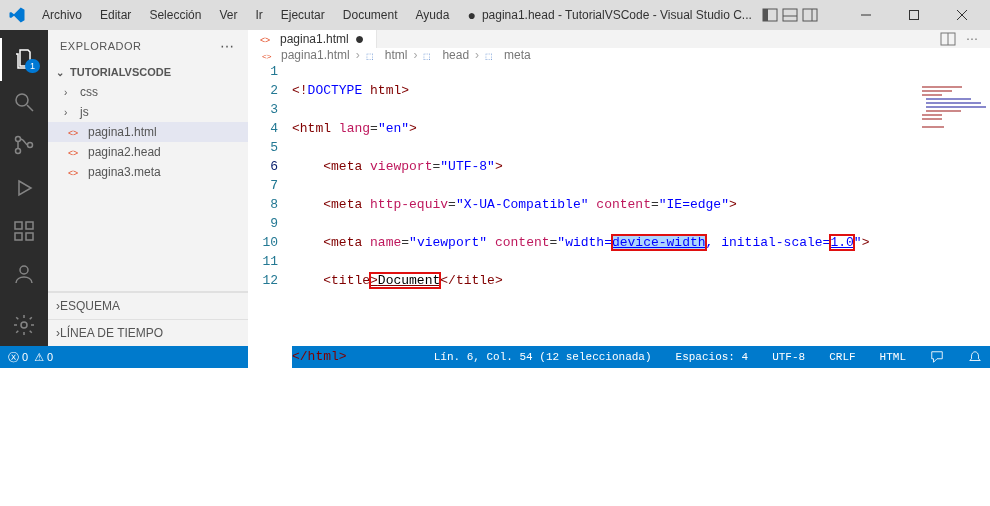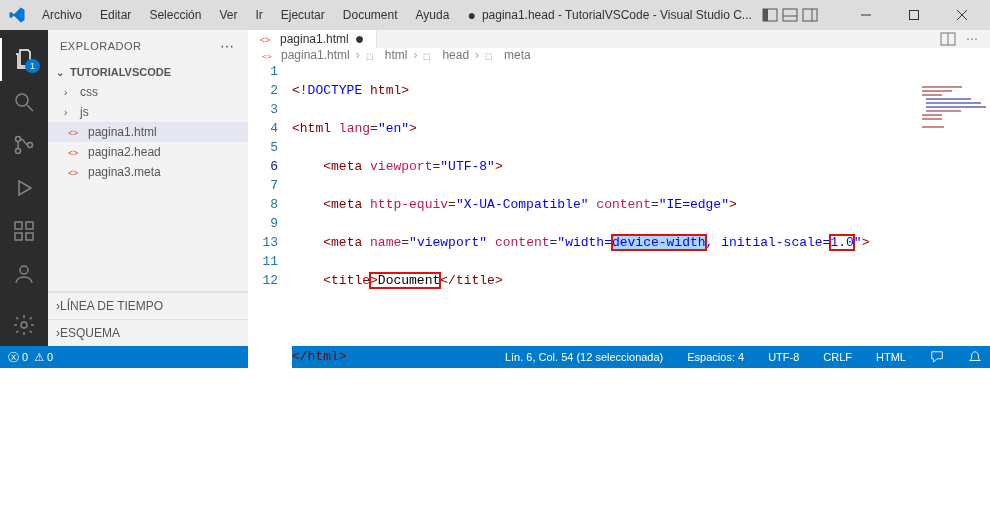"13" div.ln { text: 13 -> 10 }
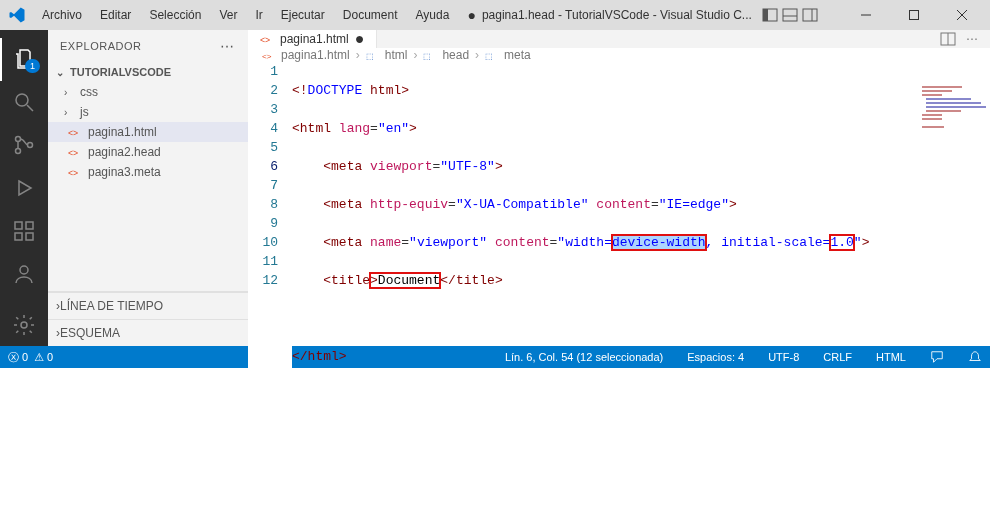"device-width" .redbox { text-decoration: none -> underline }
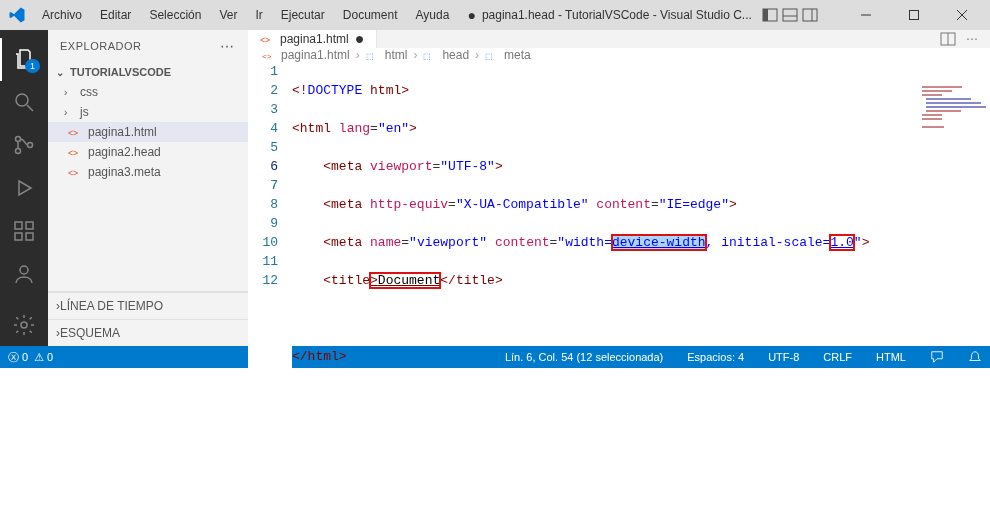"›LÍNEA DE TIEMPO" div.section-label { order: before "›ESQUEMA" -> after "›ESQUEMA" }
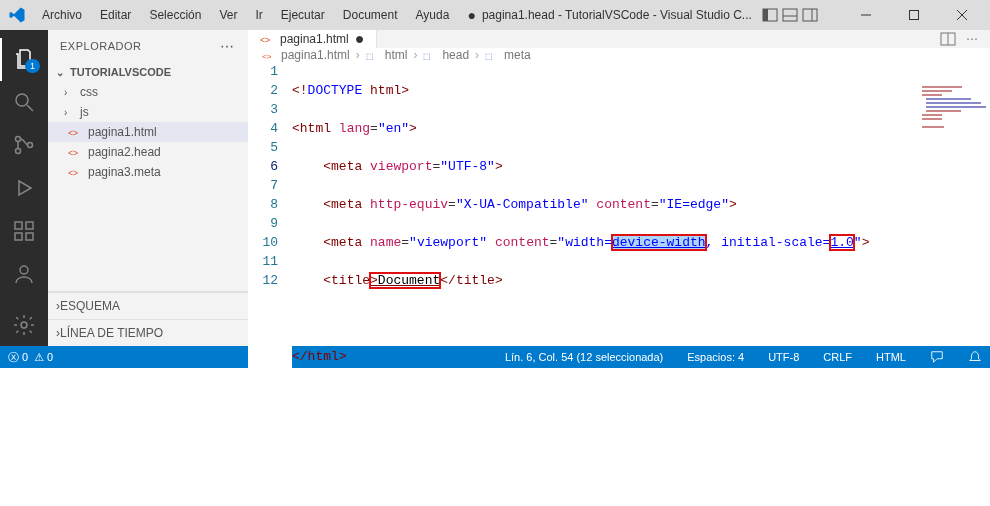"Lín. 6, Col. 54 (12" .statusbar .right { font-family: none -> Liberation Mono, monospace }
